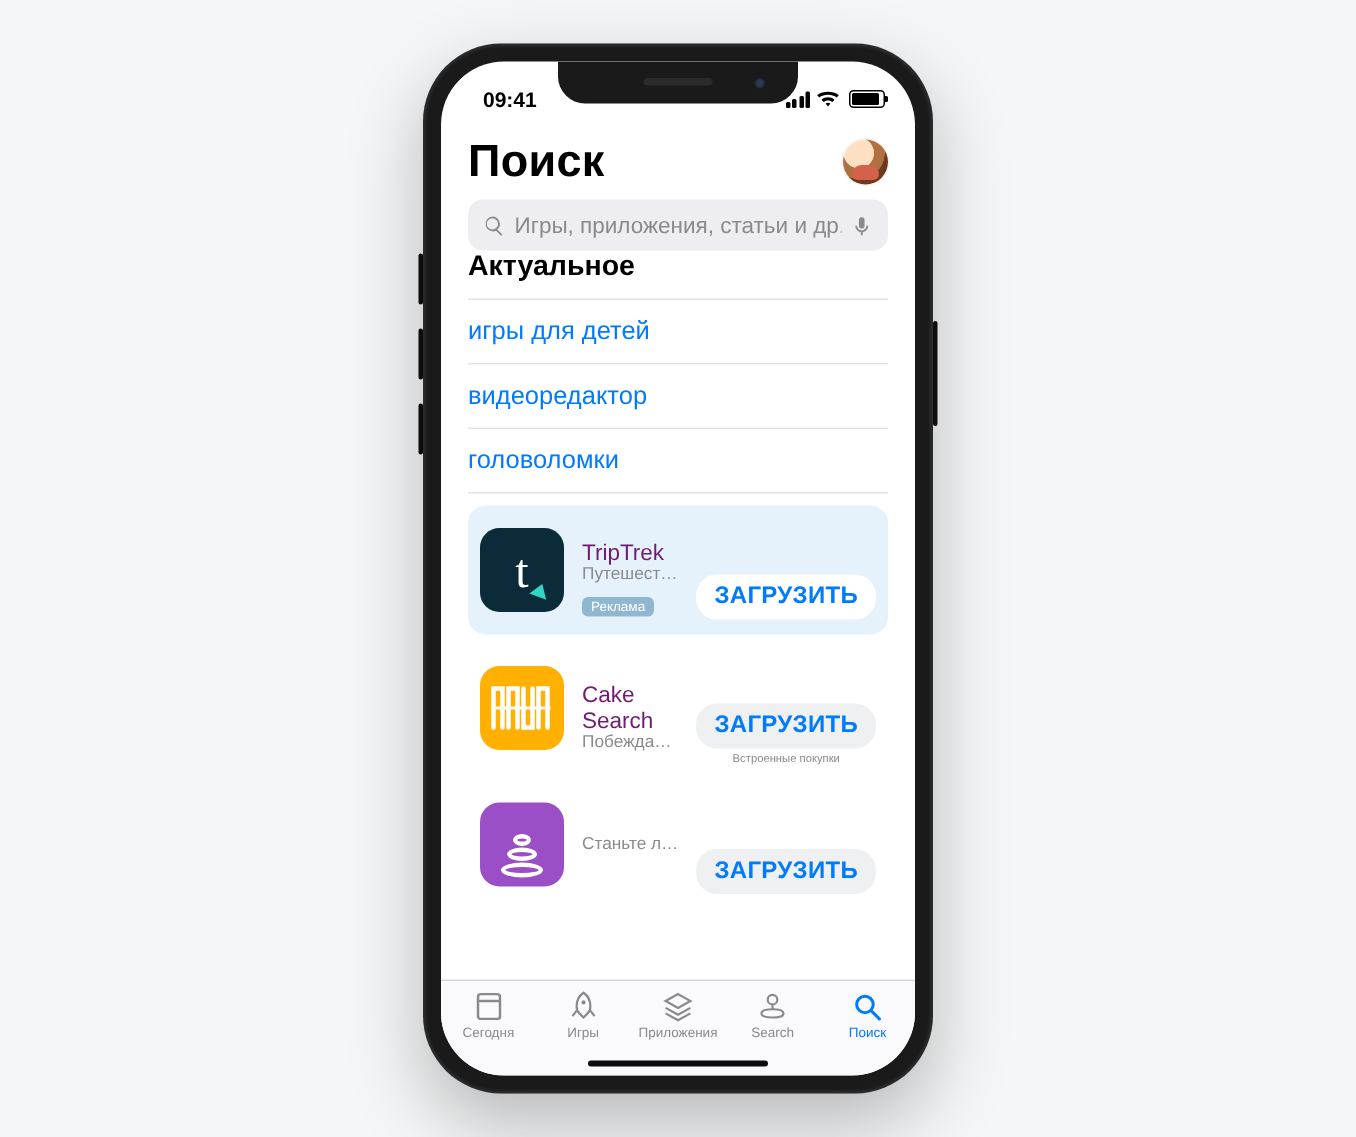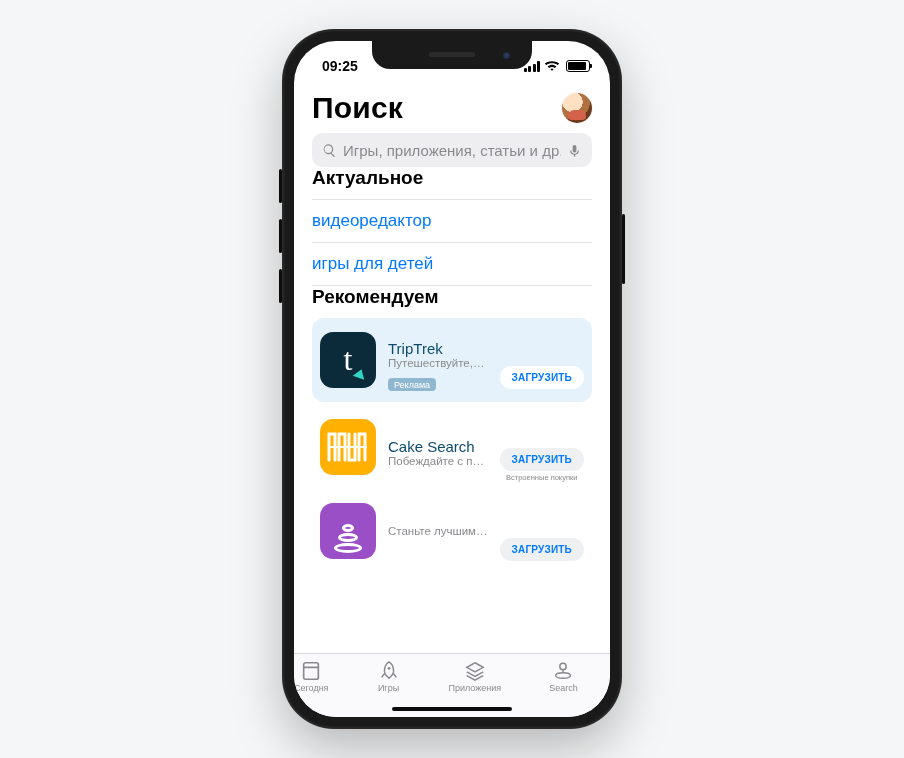"09:25" span { text: 09:25 -> 09:41 }
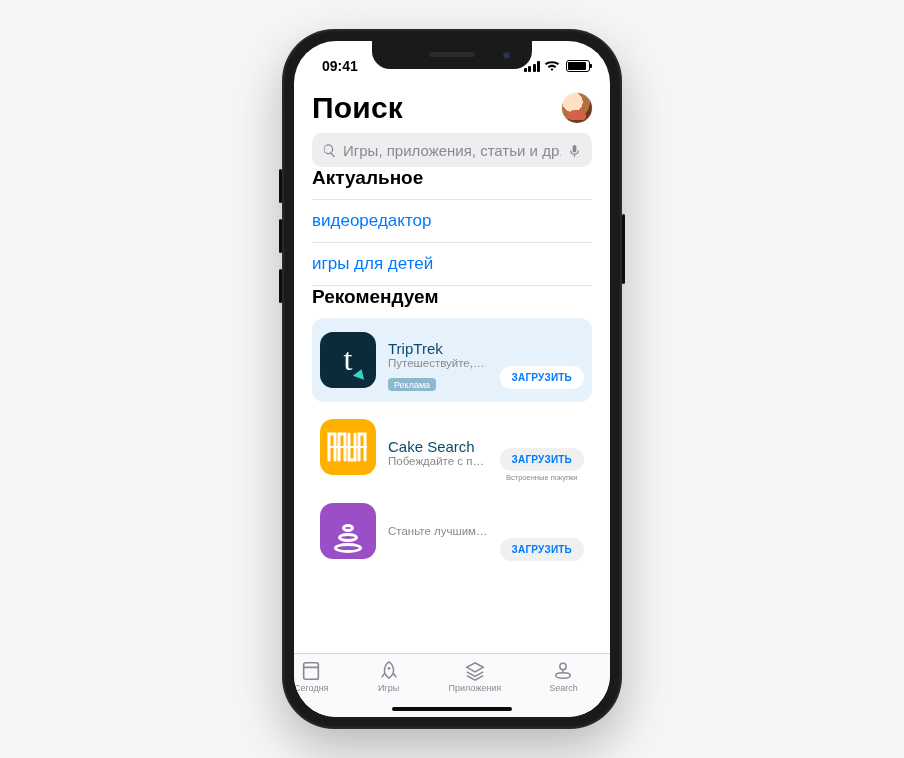"видеоредактор" li { order: before "игры для детей" -> after "игры для детей" }
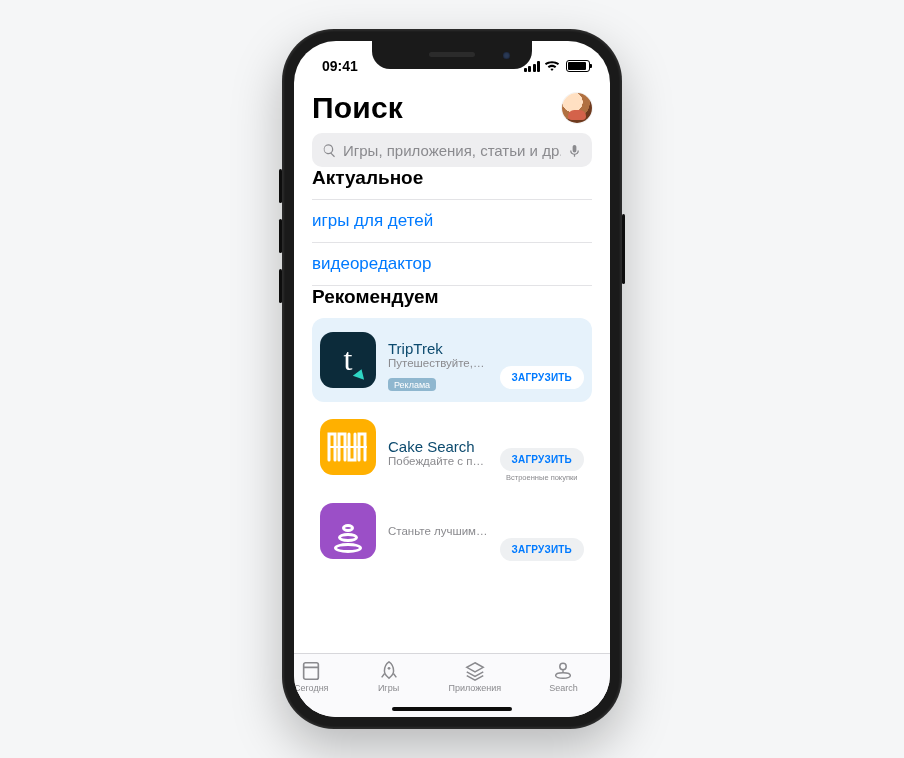"головоломки" li { html: none -> <li>головоломки</li> }
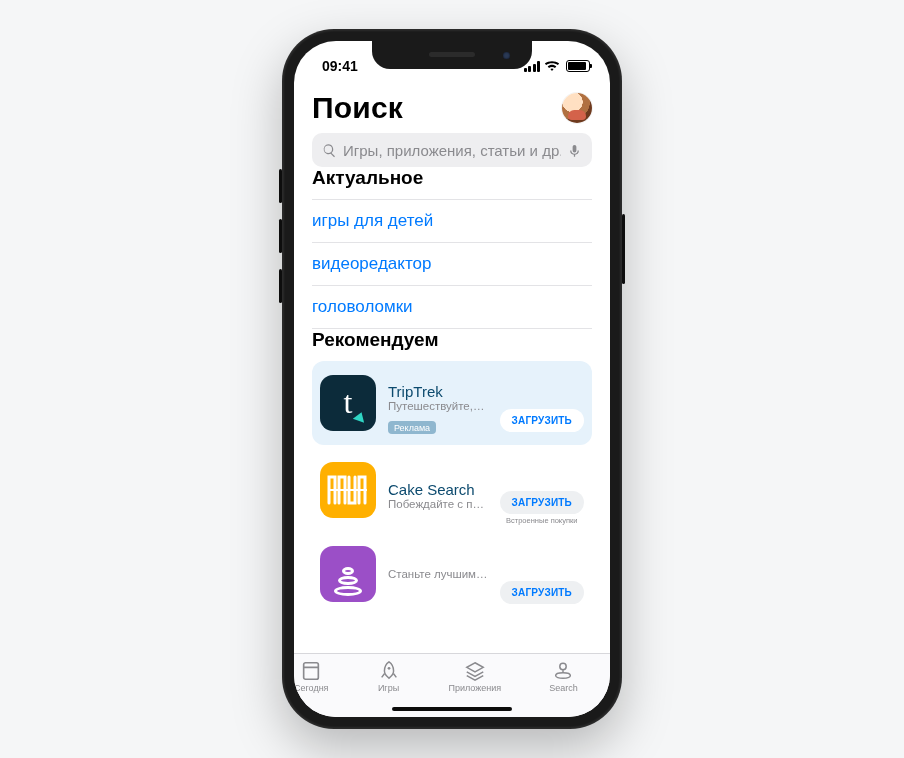"Рекомендуем" h2.section-title { html: <h2>Рекомендуем</h2> -> none }
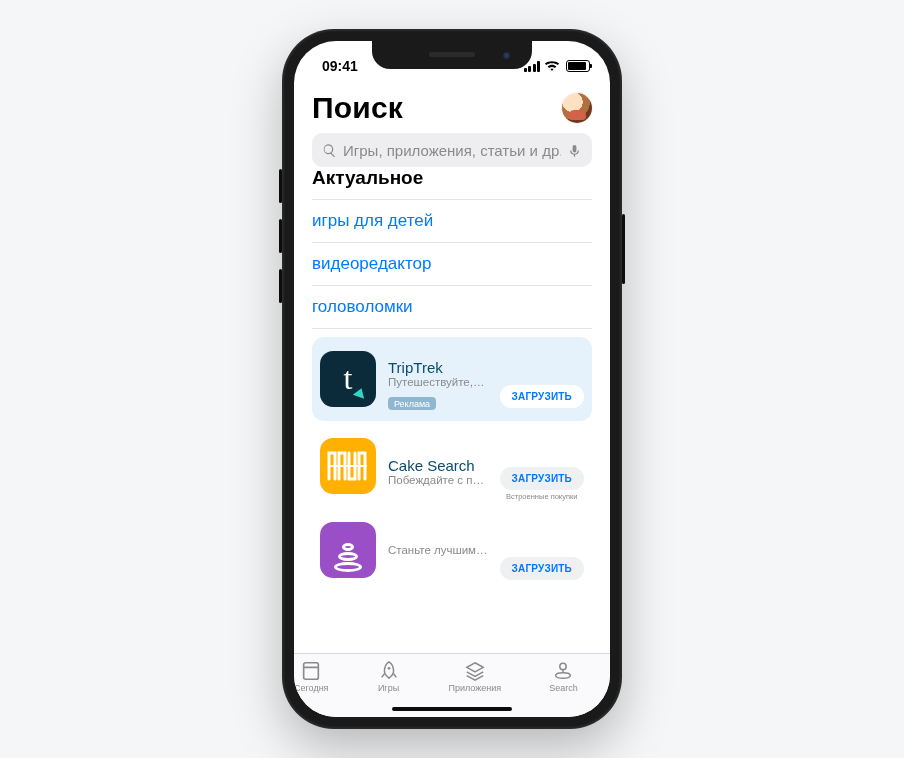"TripTrek" .app-name { color: #0c4a6e -> #701a75 }
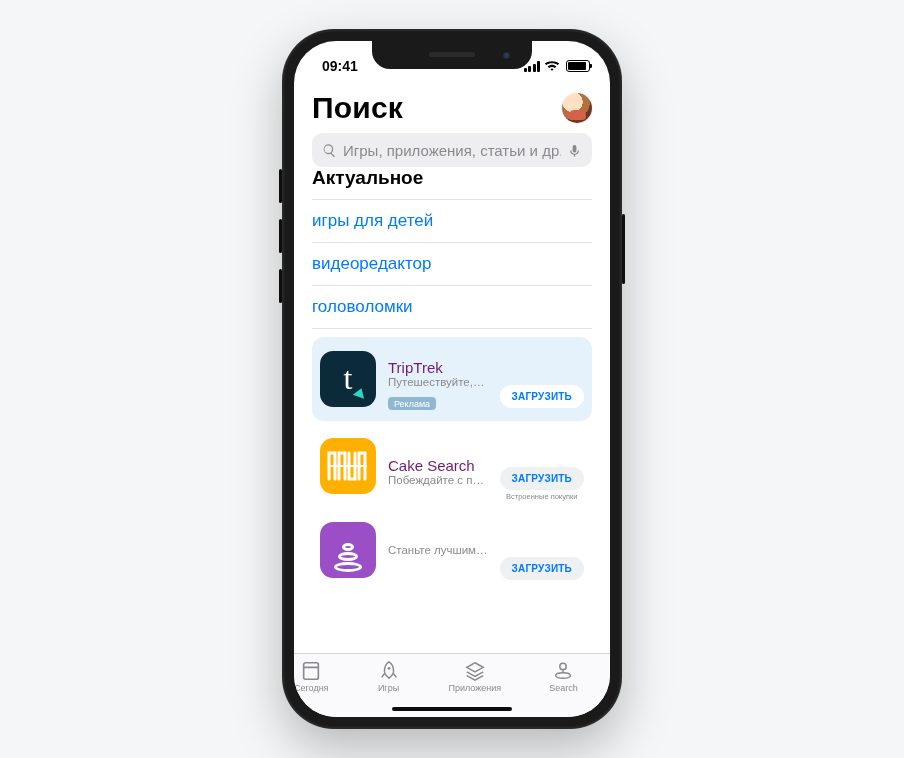"ЗАГРУЗИТЬ" .get-btn { font-size: 10px -> 16px }
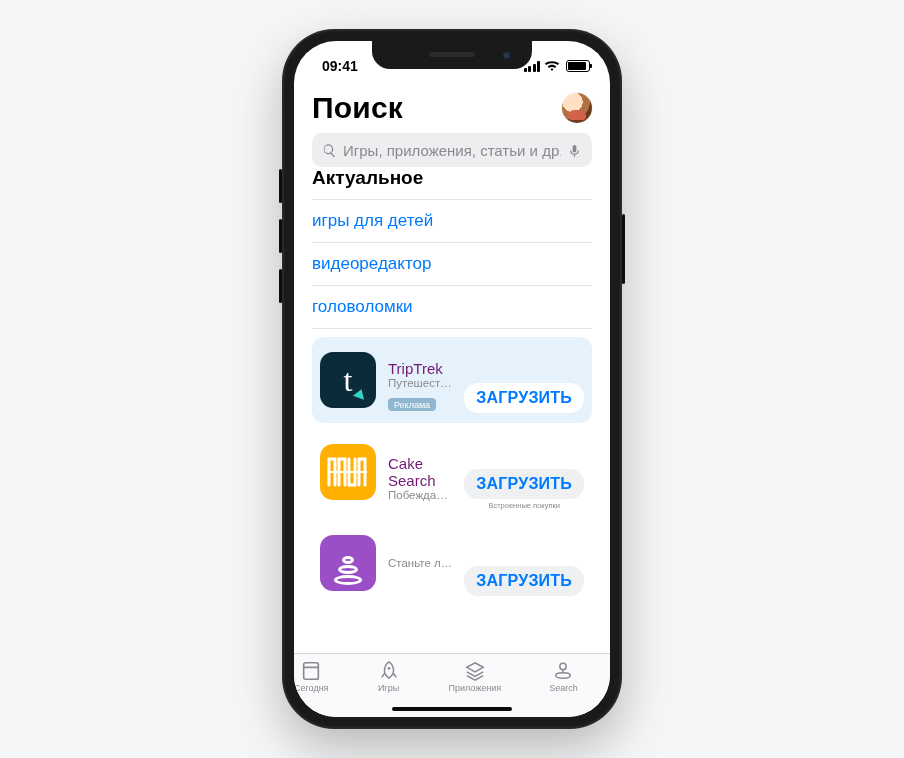"Сегодня" .tab-bar { gap: 48px -> none }
